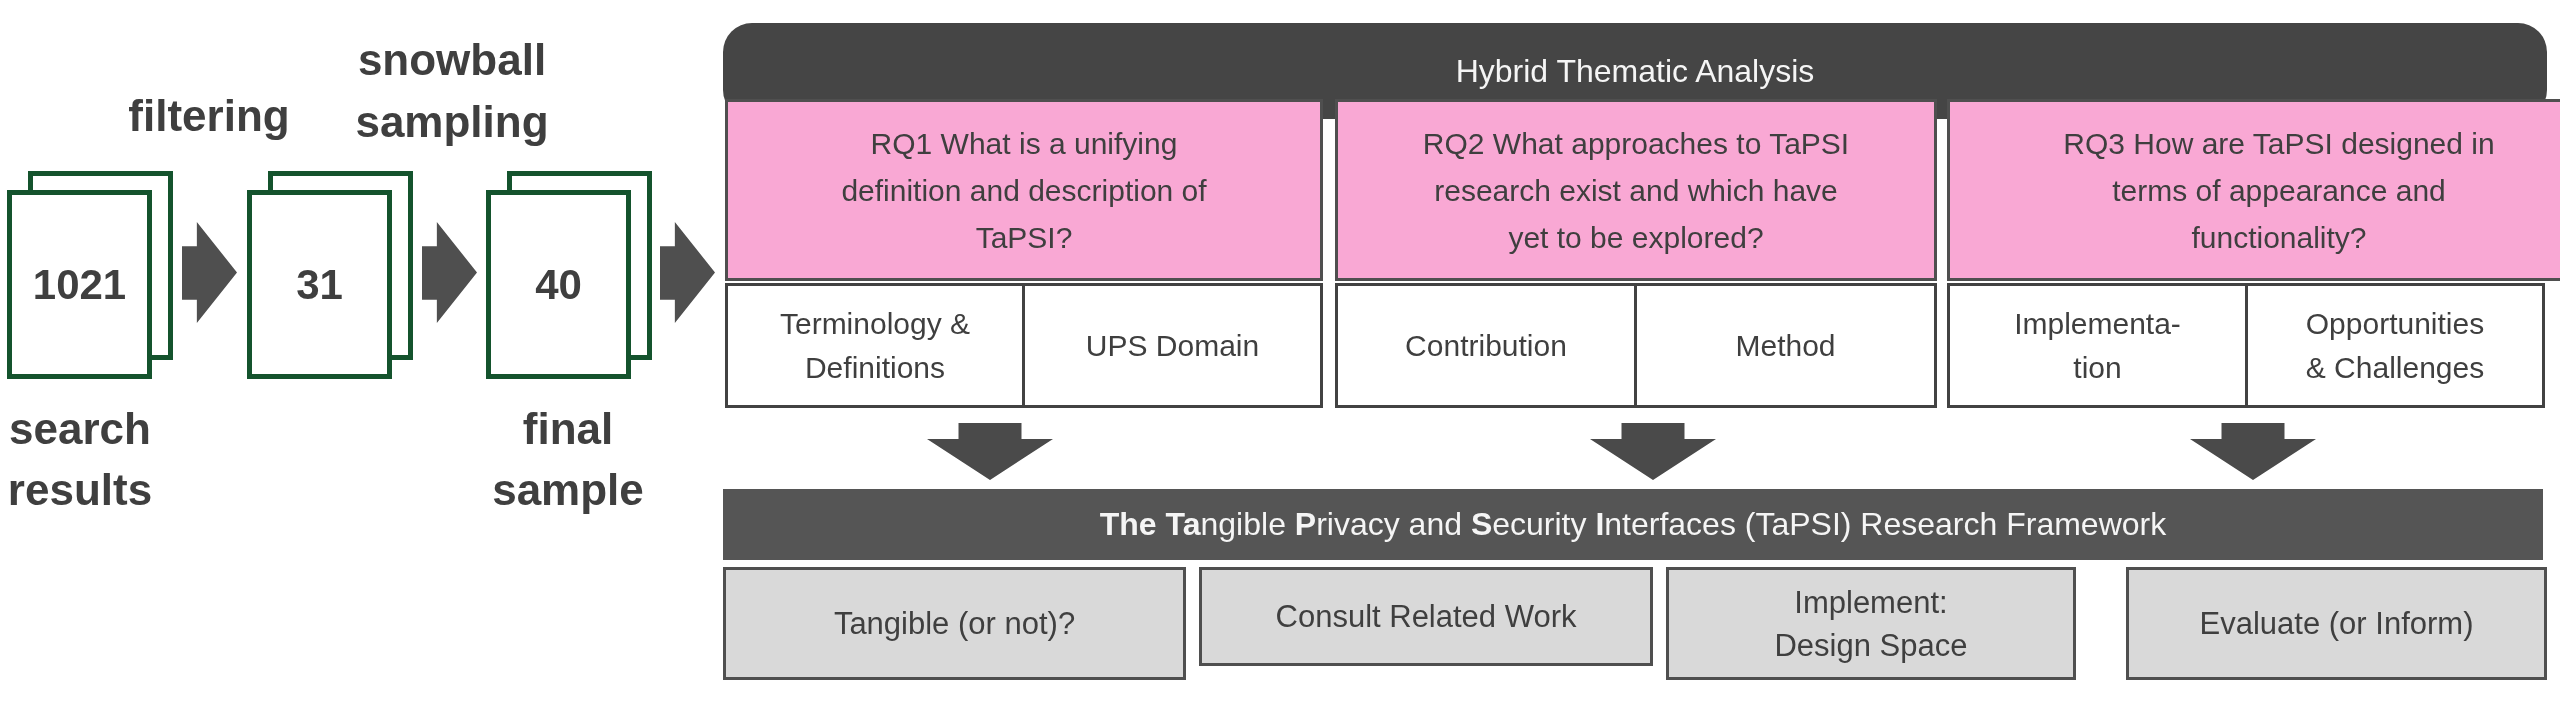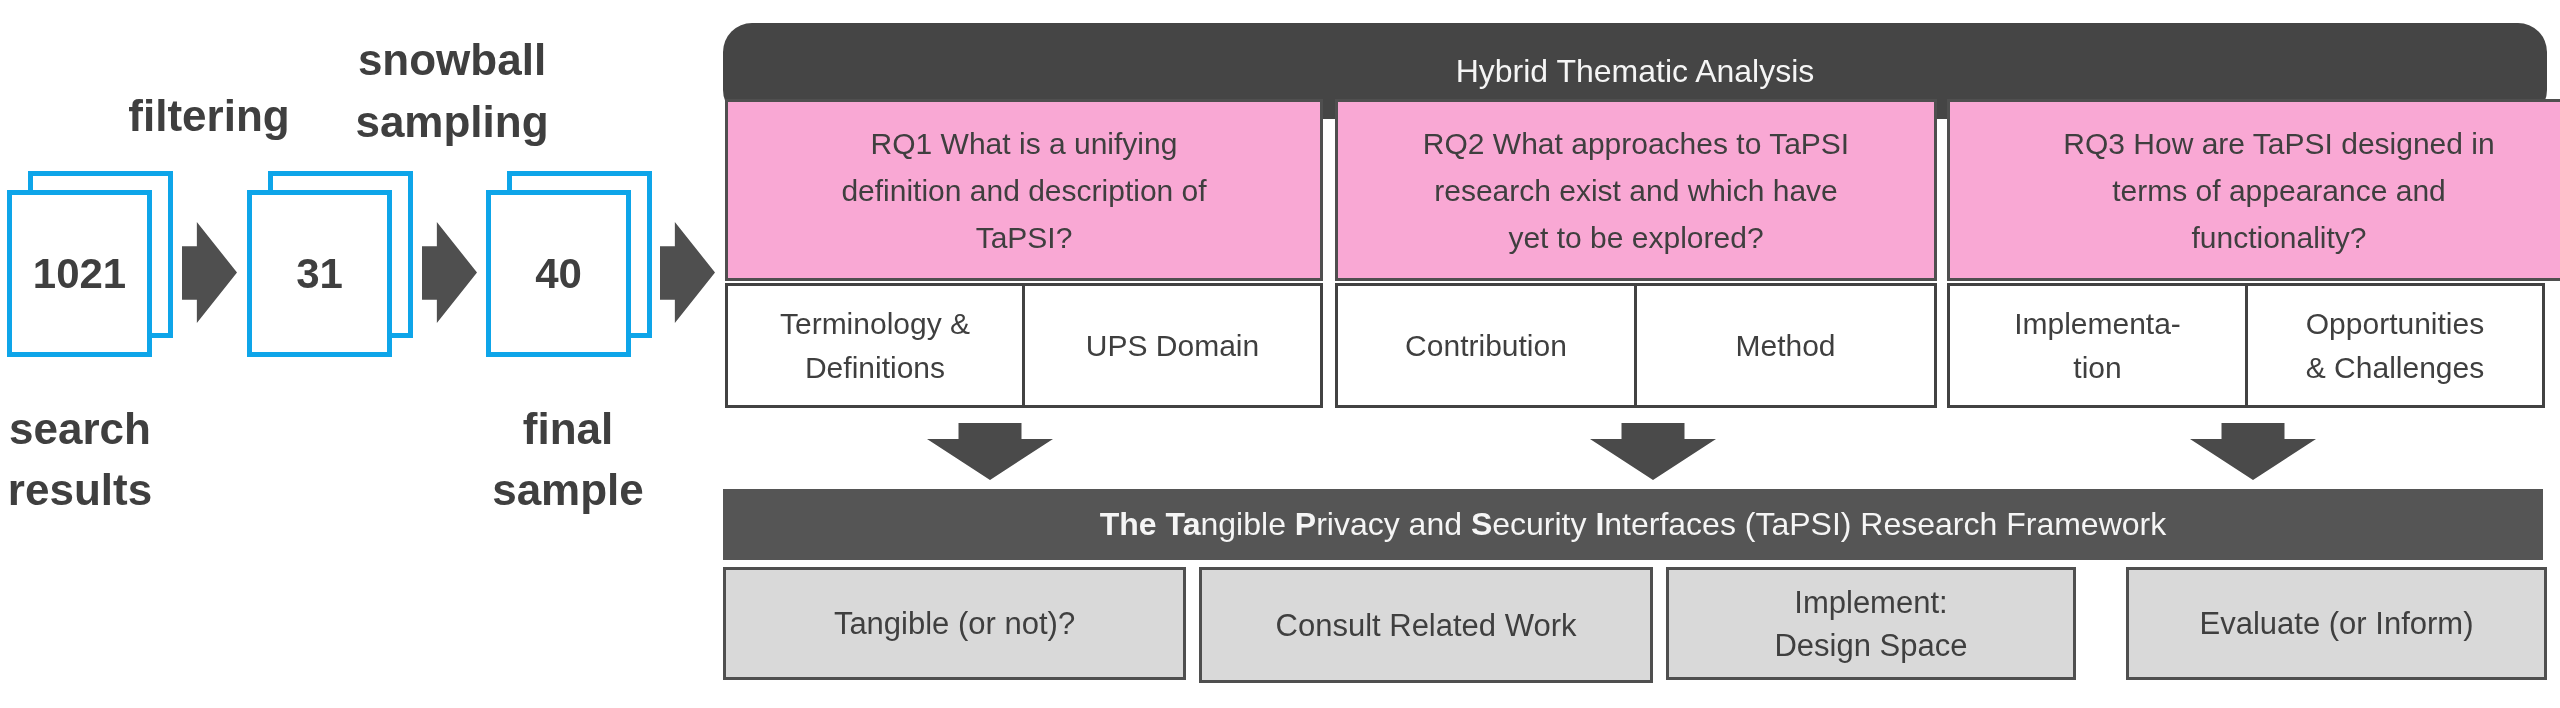"1021" .doc-back,.doc-front { border: 5px solid #0ea5e9 -> 5px solid #14532d; height: 167px -> 189px }
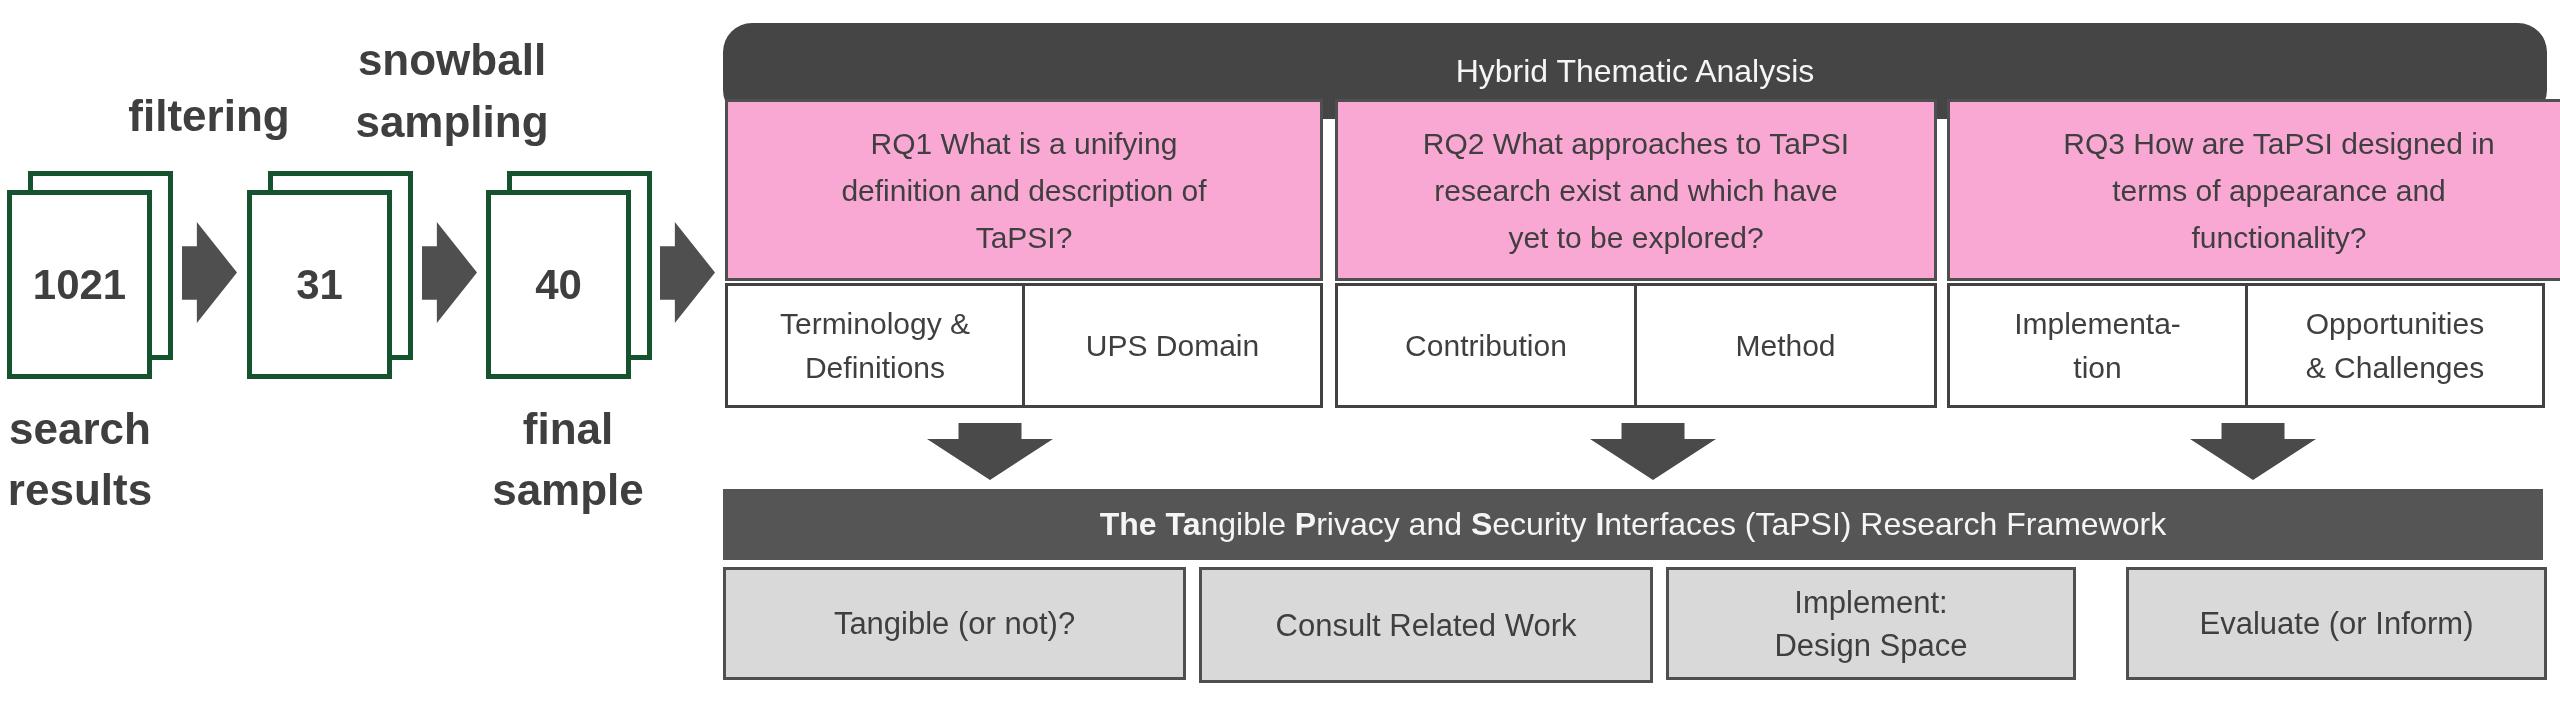"Consult Related Work" div.sbox { height: 116px -> 99px }
